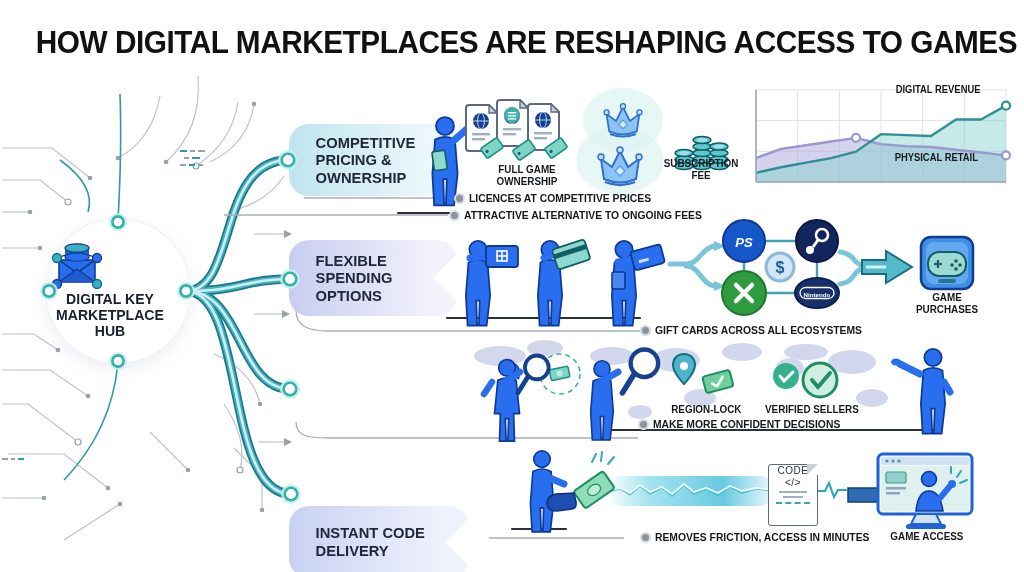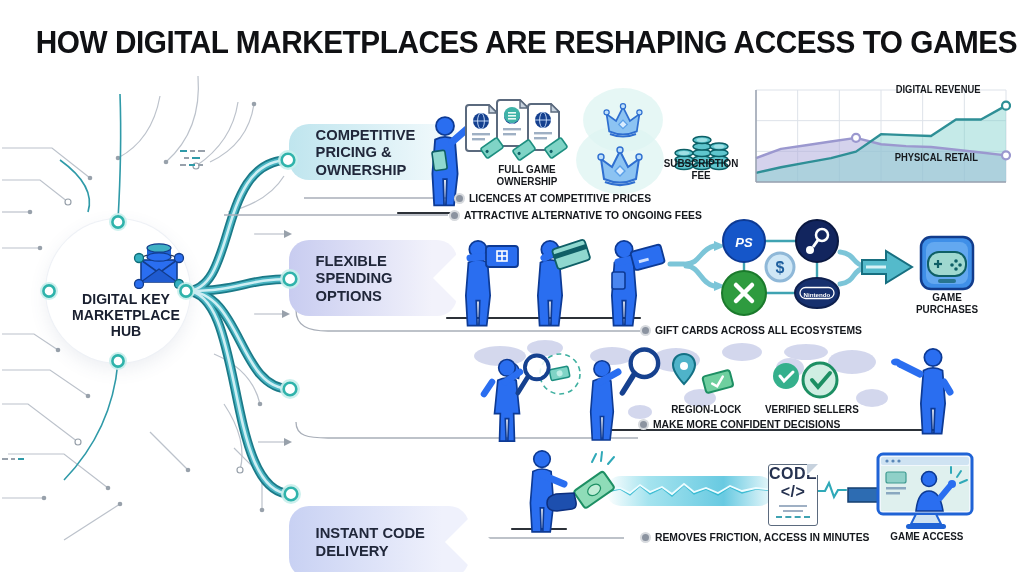"COMPETITIVE PRICING & OWNERSHIP" #pill-1 { height: 56px -> 72px }
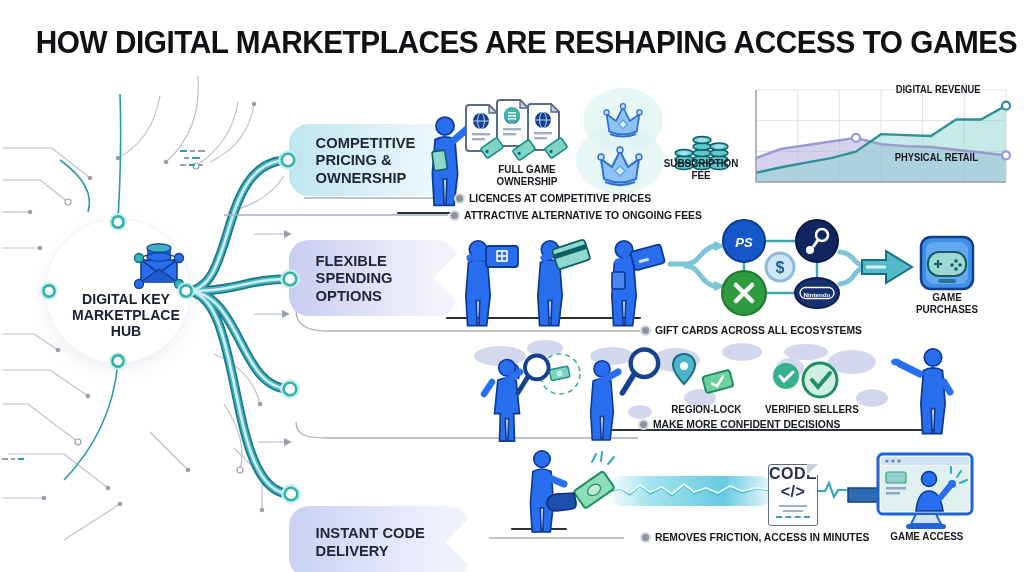"DIGITAL KEY MARKETPLACE HUB" #hub { align-items: flex-end -> flex-start }
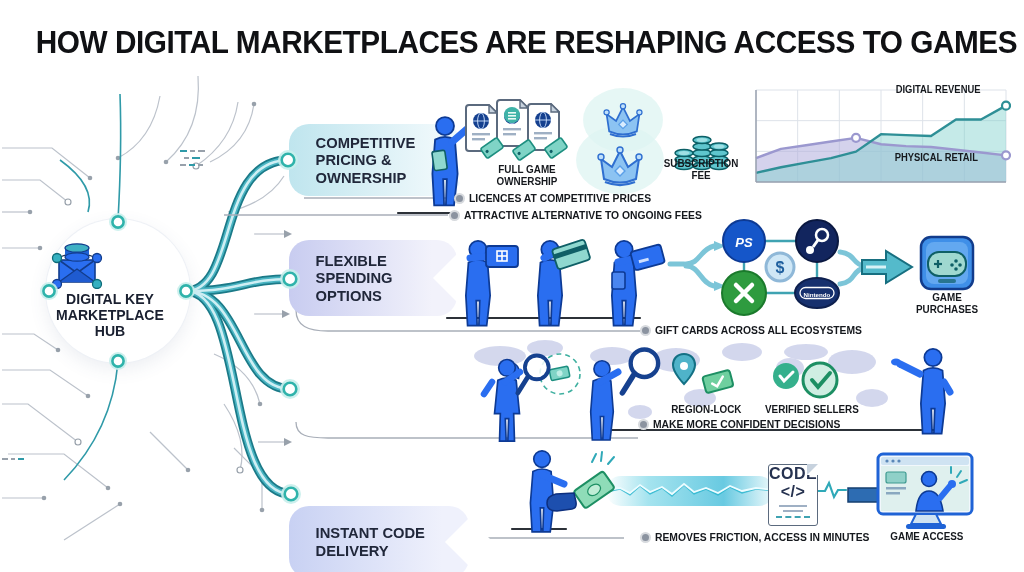"CODE" .code-line { font-size: 16px -> 10px; font-weight: 700 -> 400 }
